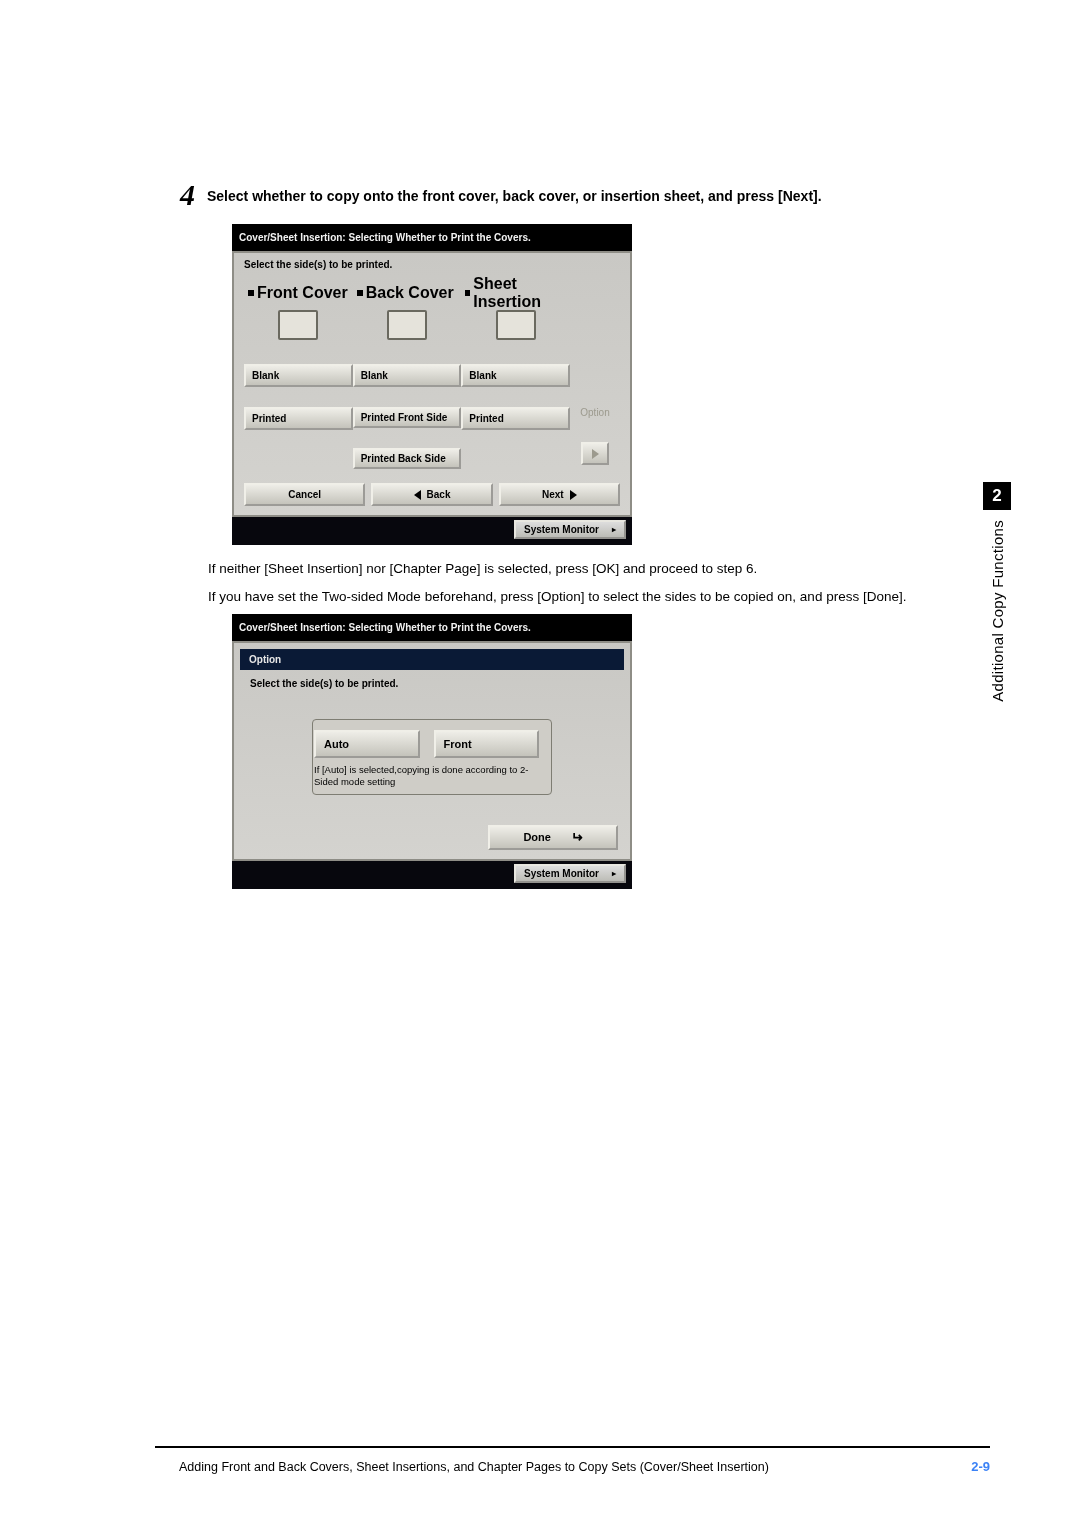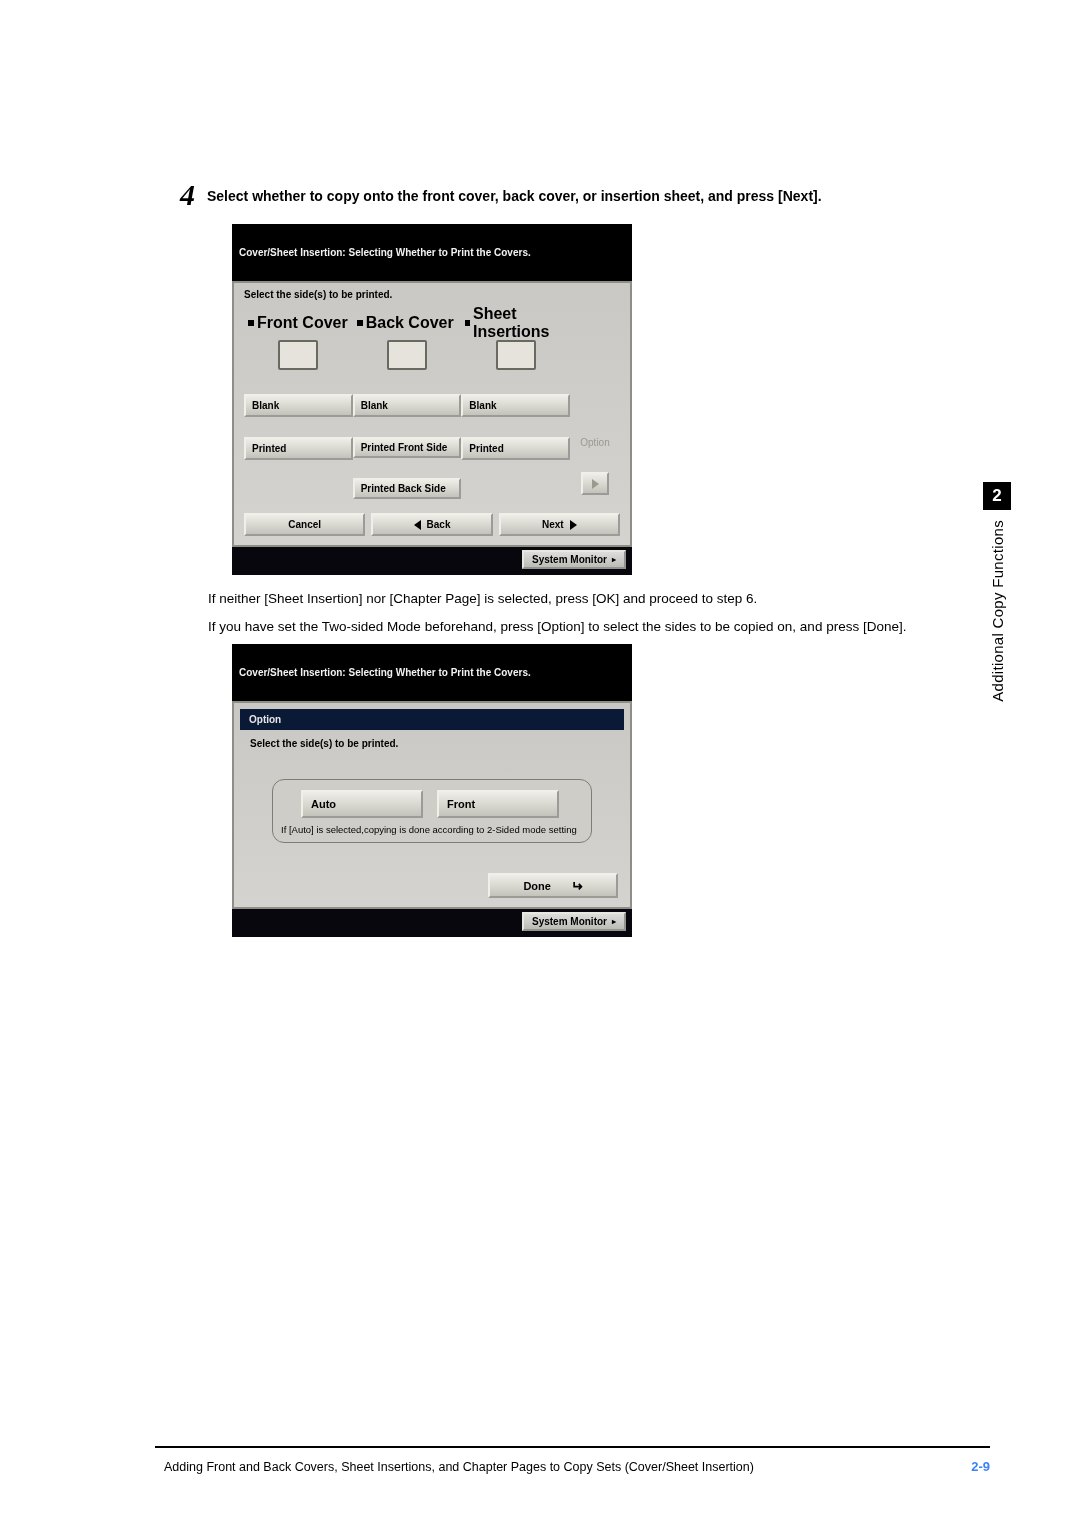"Cover/Sheet Insertion: Selecting Whether" .shot-titlebar { padding: 23px 7px -> 8px 7px }
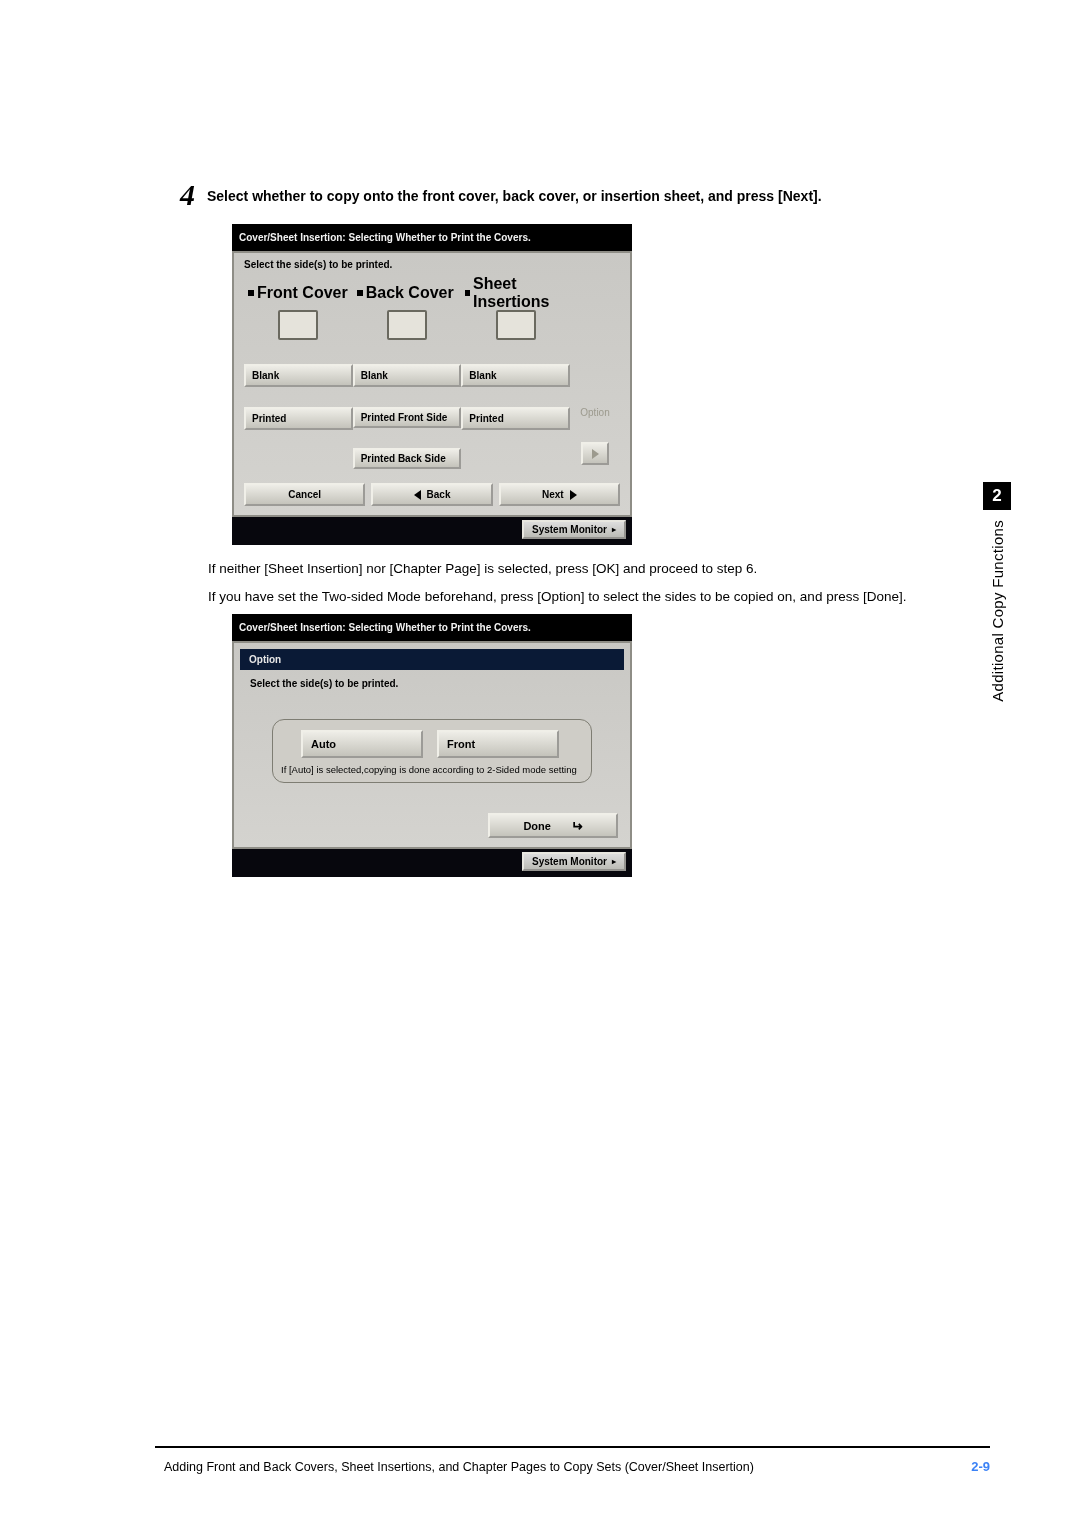"Sheet Insertions" span { text: Insertions -> Insertion }
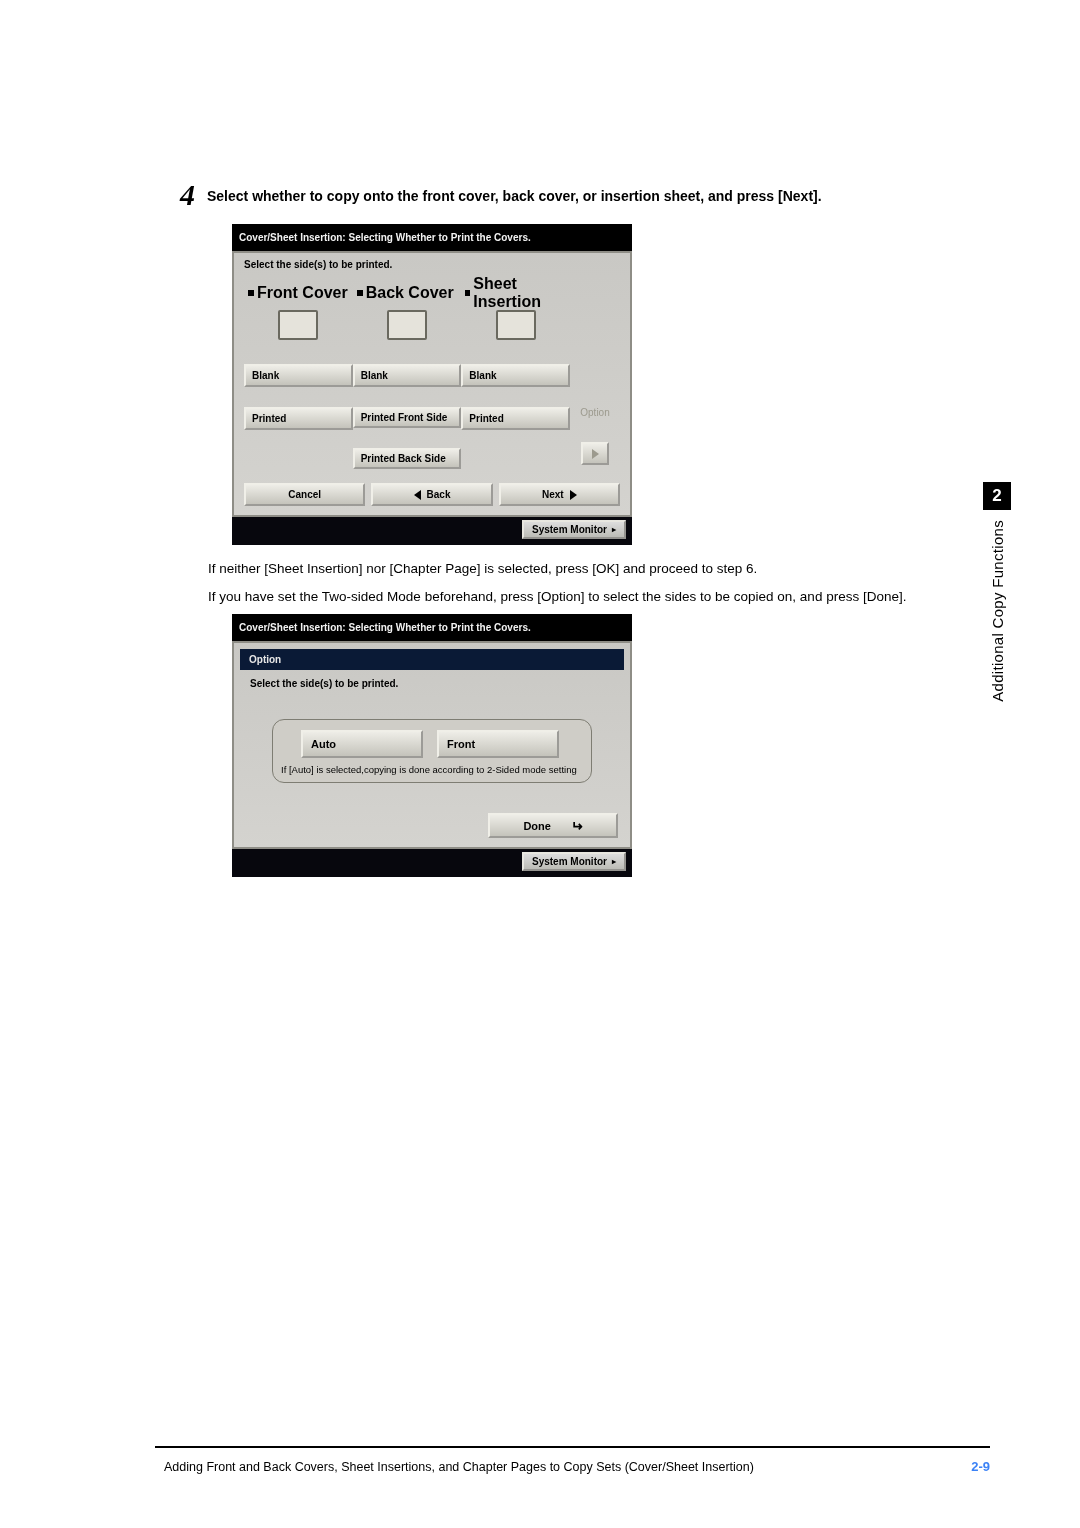"System Monitor" .sysmon { gap: 5px -> 13px }
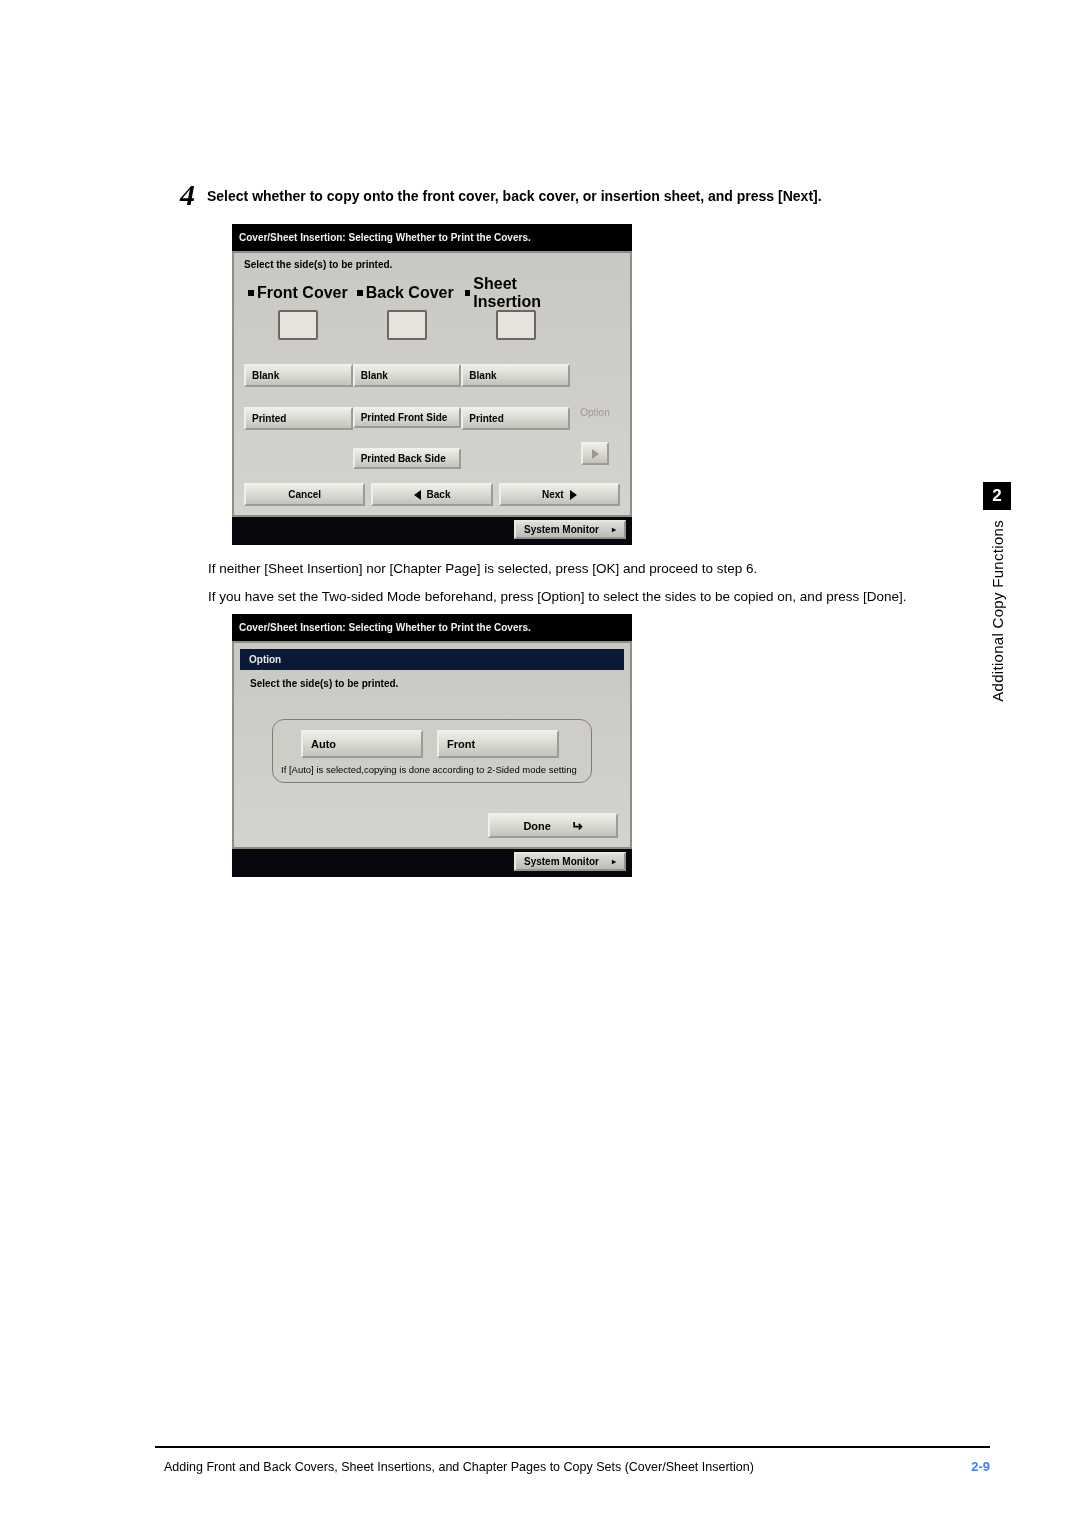"Auto" .big-group { border-radius: 12px -> 4px; padding: 10px 12px 6px 8px -> 10px 12px 6px 1px; width: 320px -> 240px }
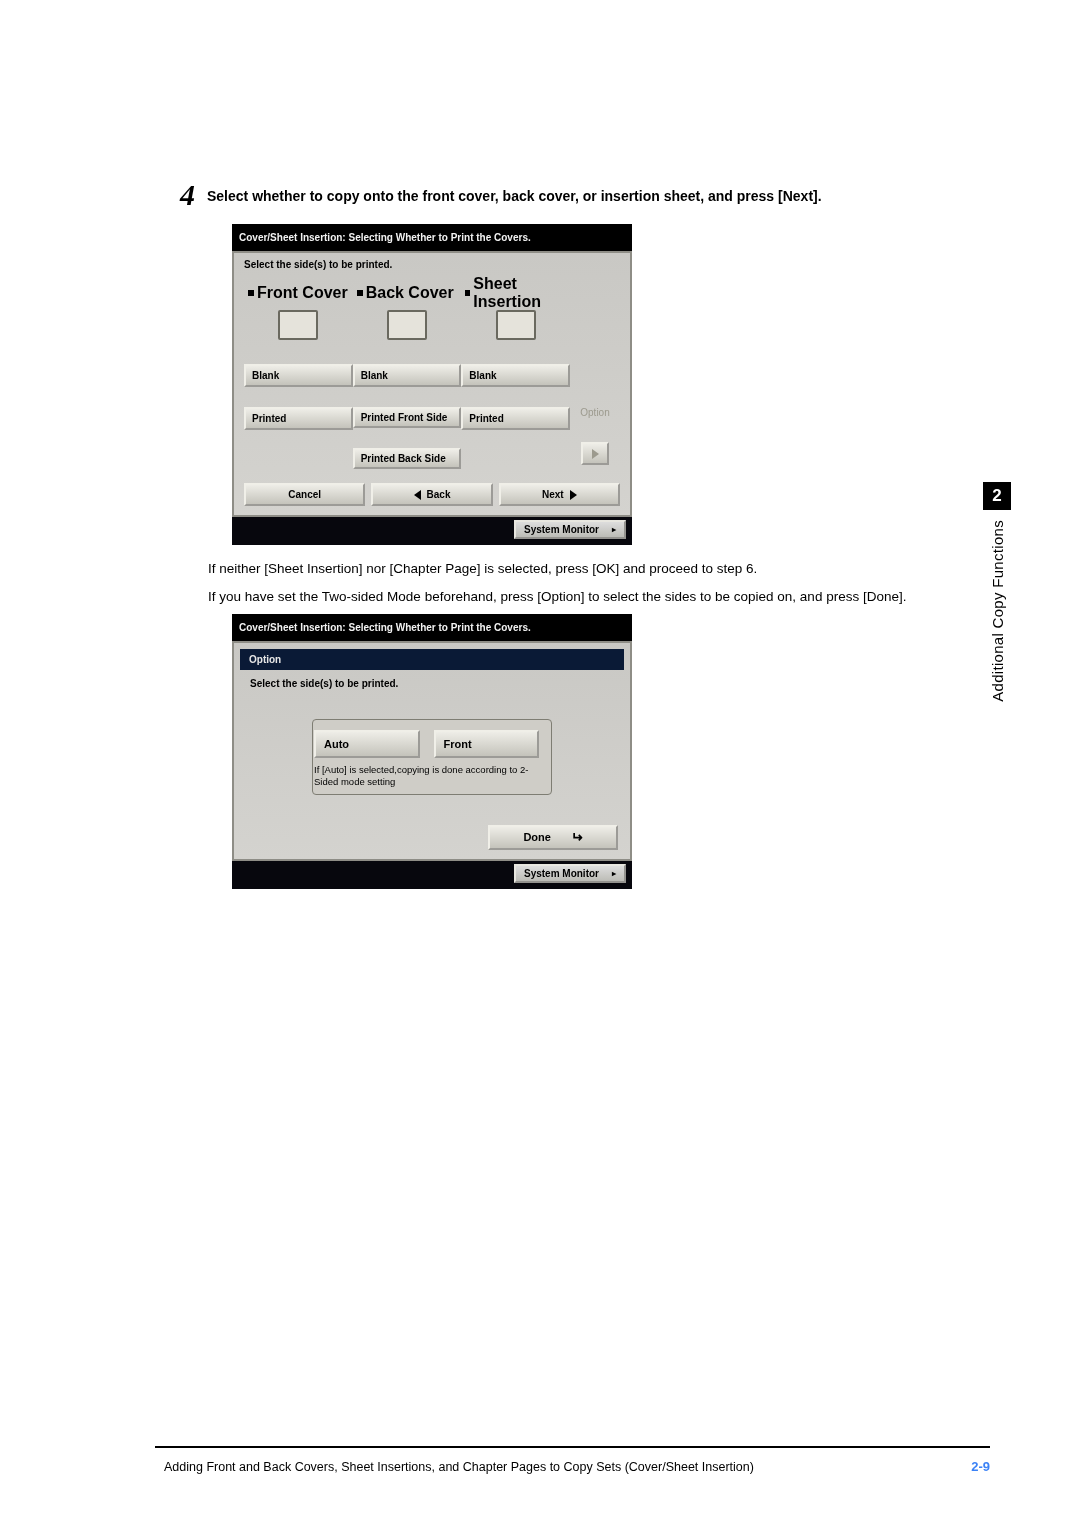"Adding Front and Back Covers," .footnote { left: 164px -> 179px }
